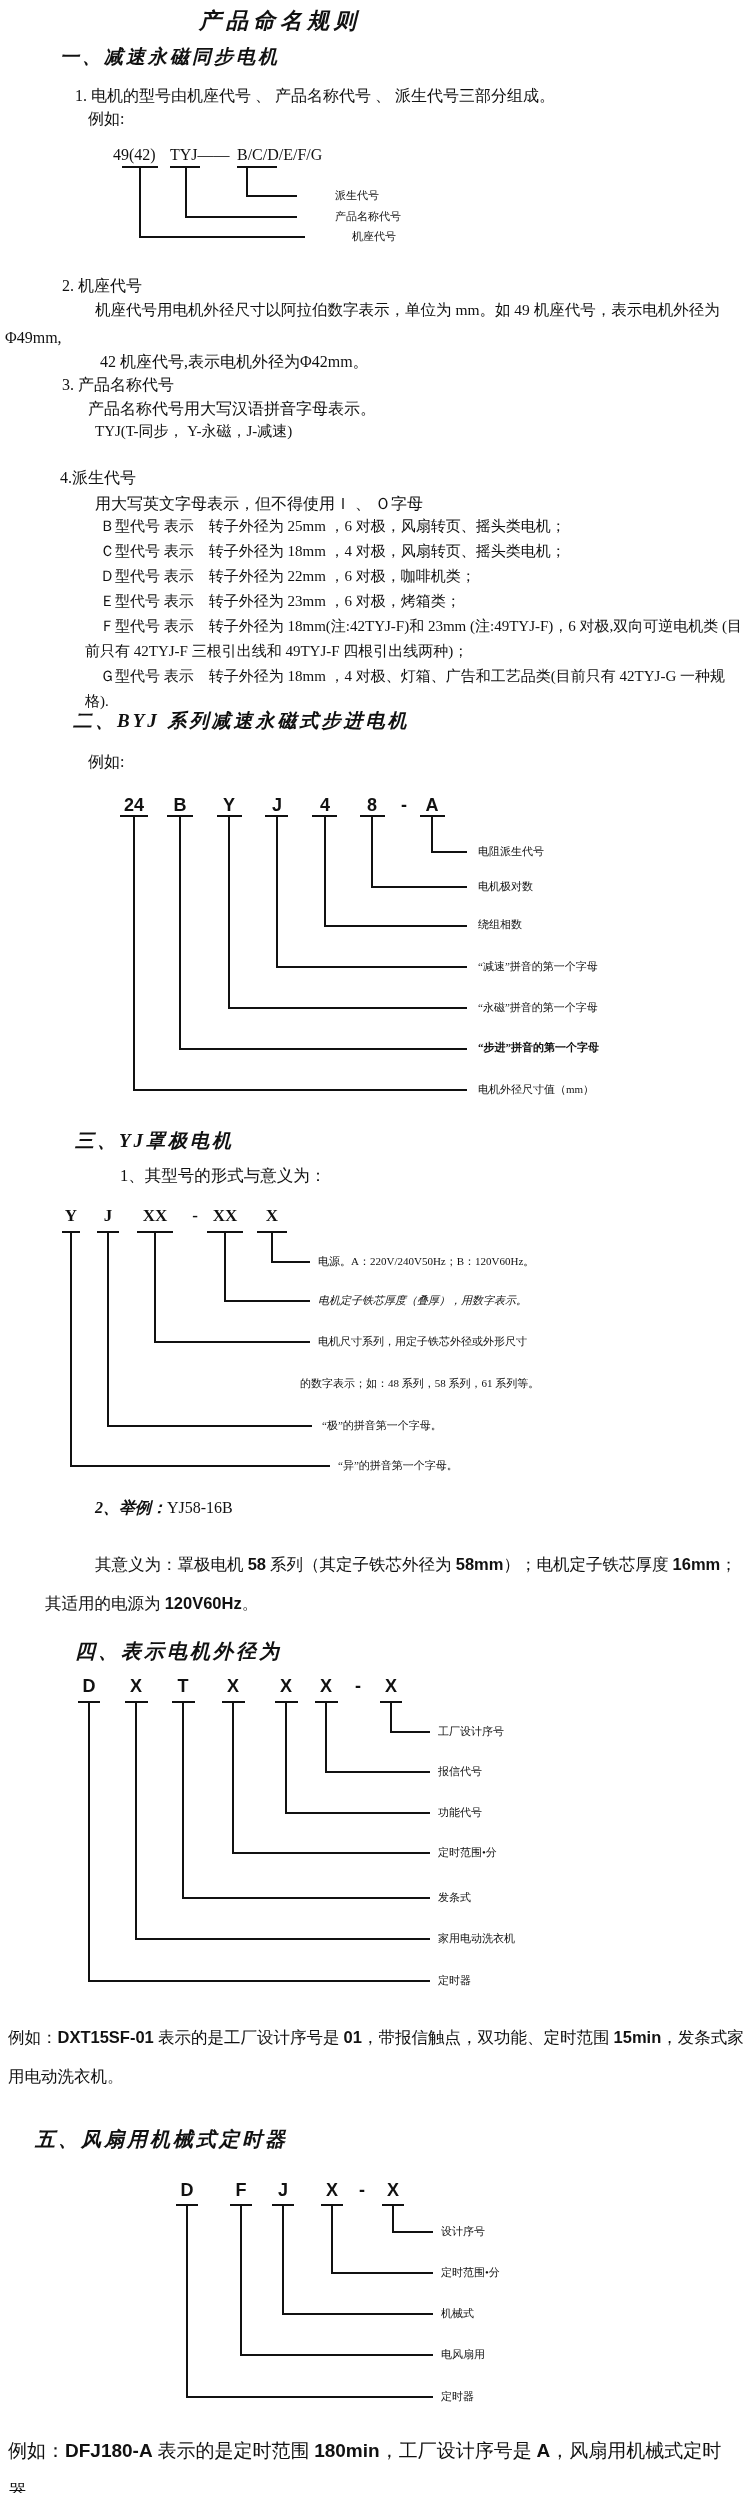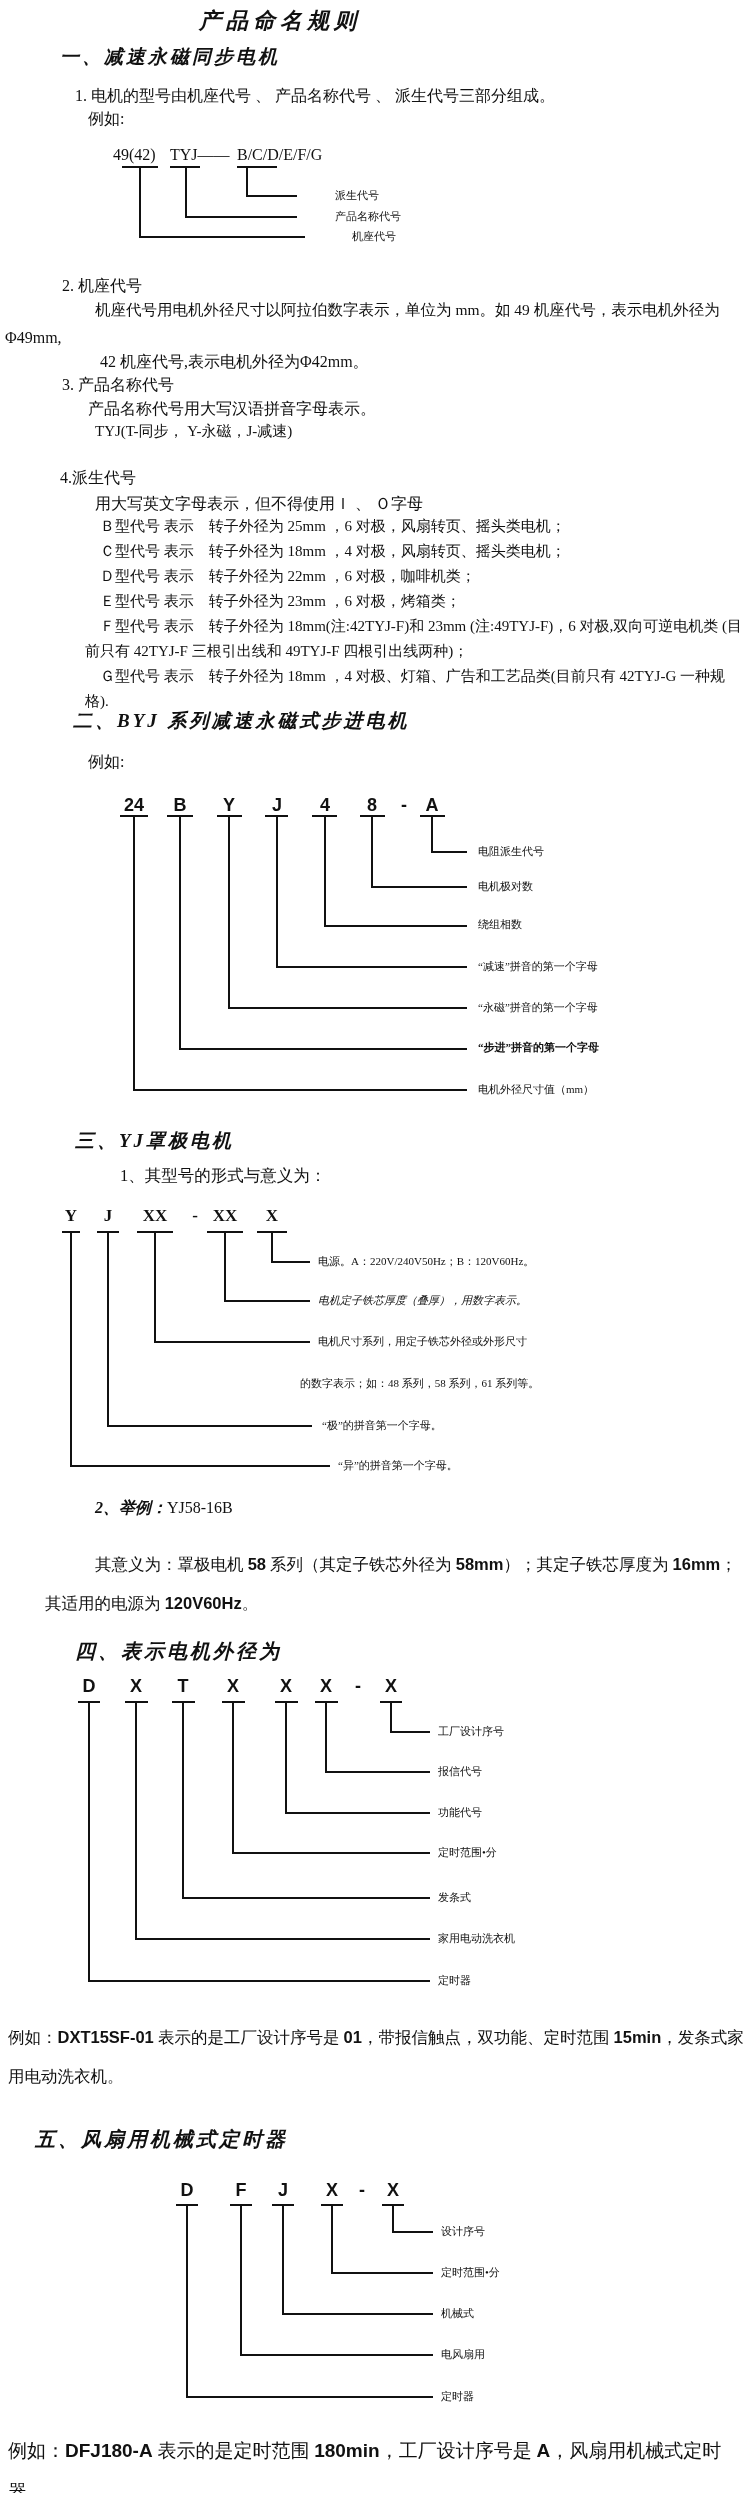"）；其定子铁芯厚度为" span { text: 其定子铁芯厚度为 -> 电机定子铁芯厚度 }
